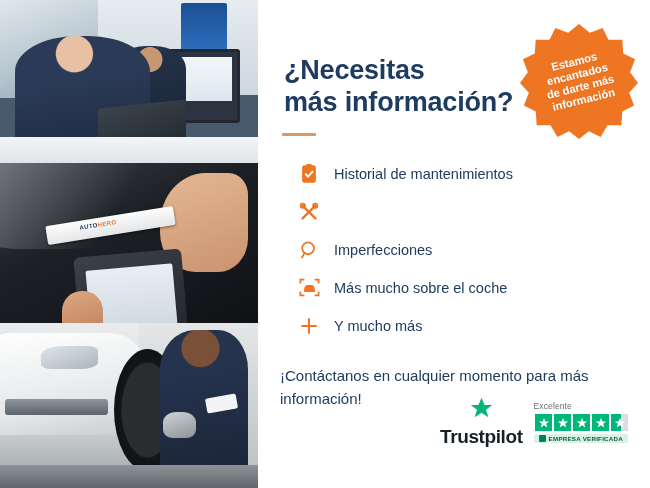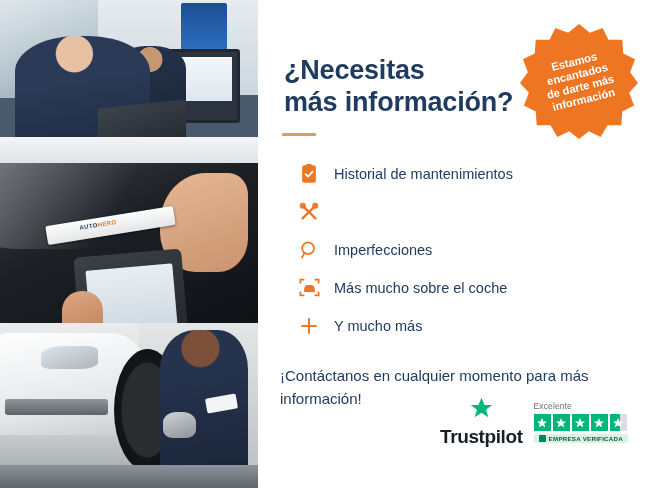"Excelente" .tp-right { align-items: flex-start -> flex-end }
